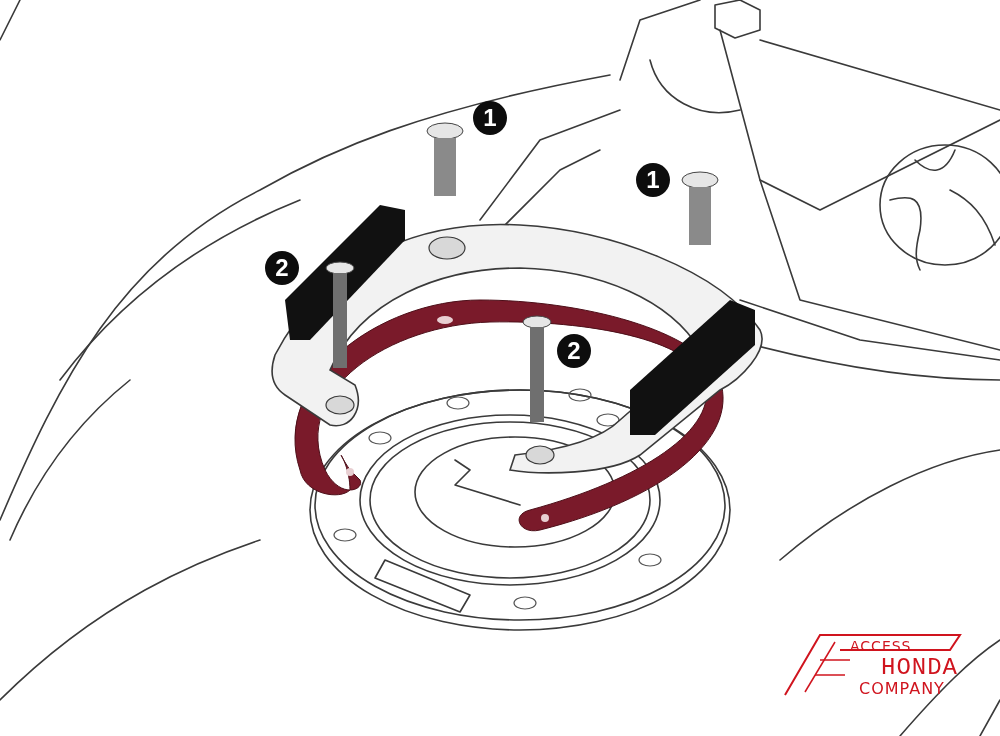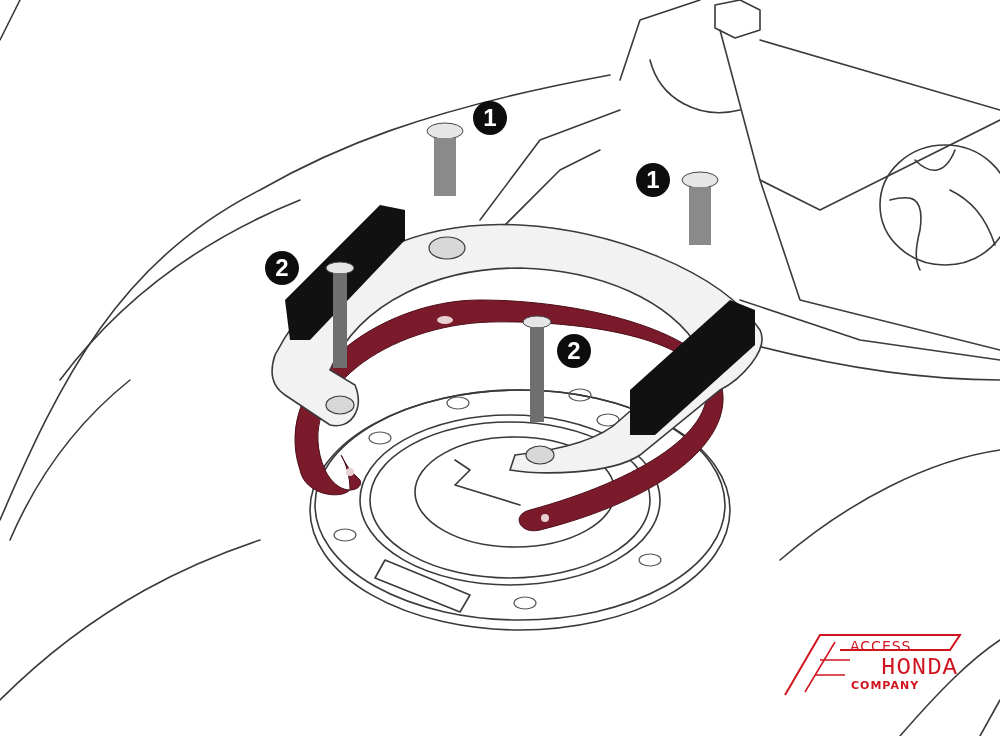"COMPANY" .logo .l3 { font-size: 11px -> 16px; font-weight: bold -> normal; left: 71px -> 79px }
